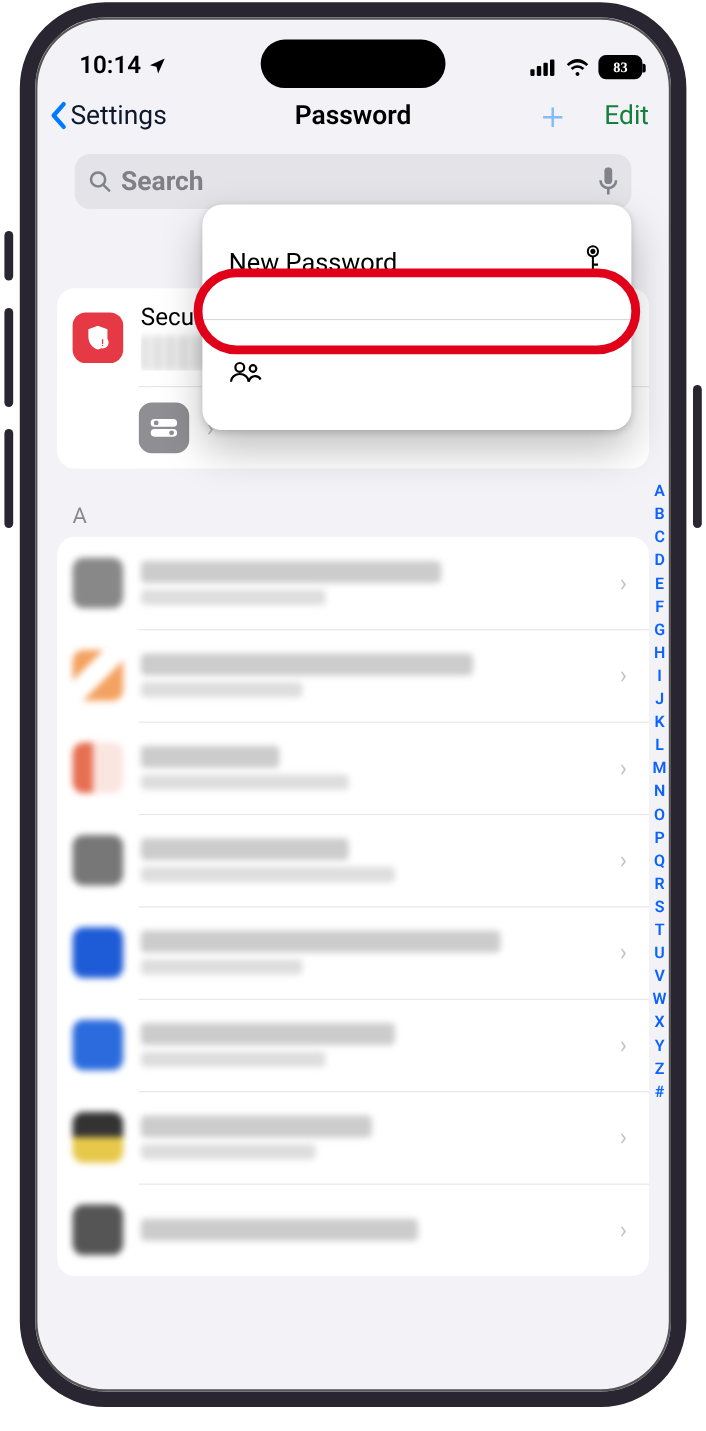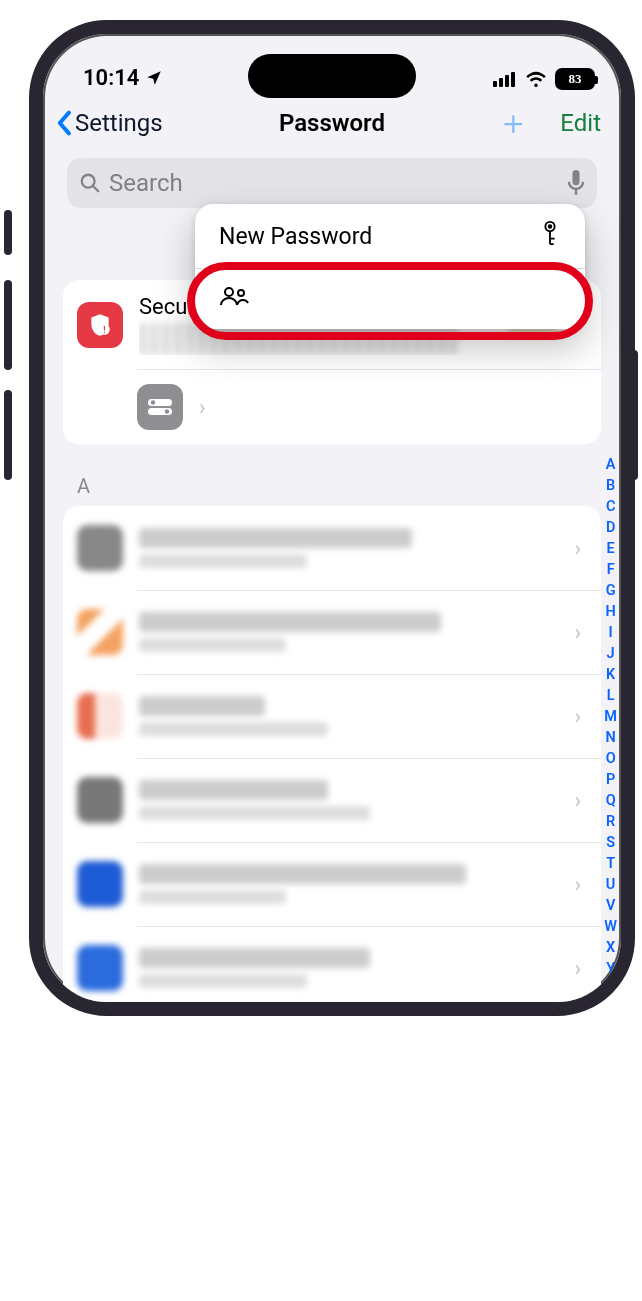"10:14" .phone-frame { height: 996px -> 1277px; margin-left: 11px -> none; top: 20px -> 2px }
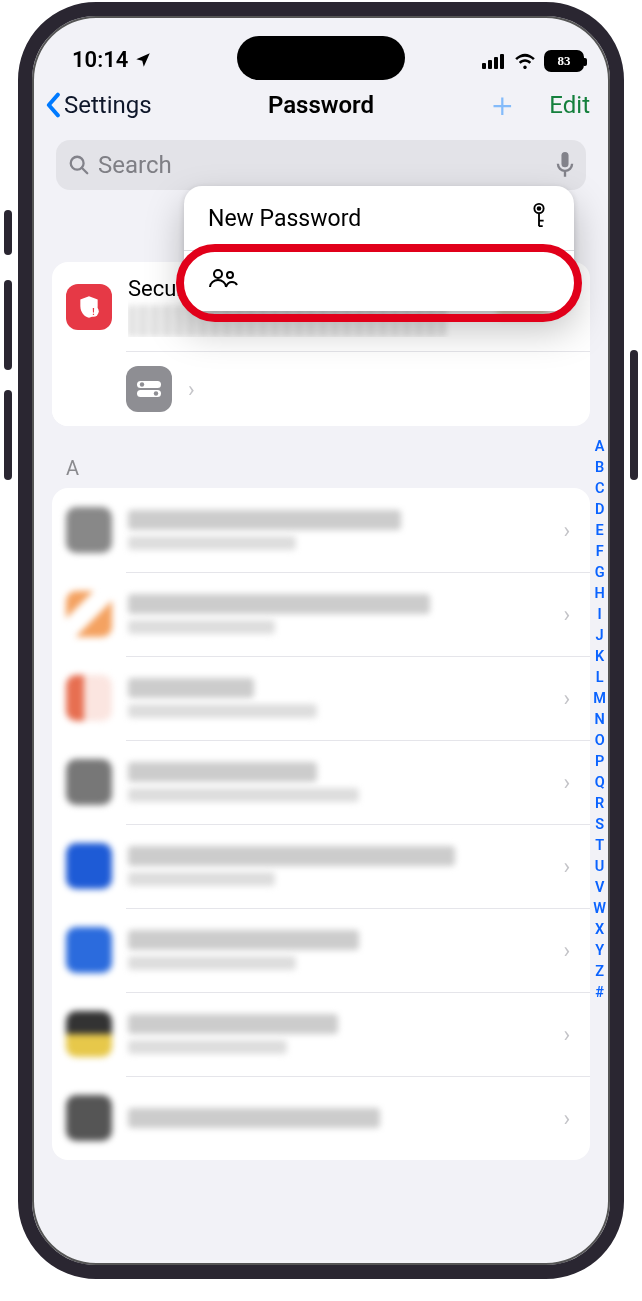"Search" .search-wrap { font-weight: none -> bold; padding: 4px 24px 12px -> 4px 36px 12px }
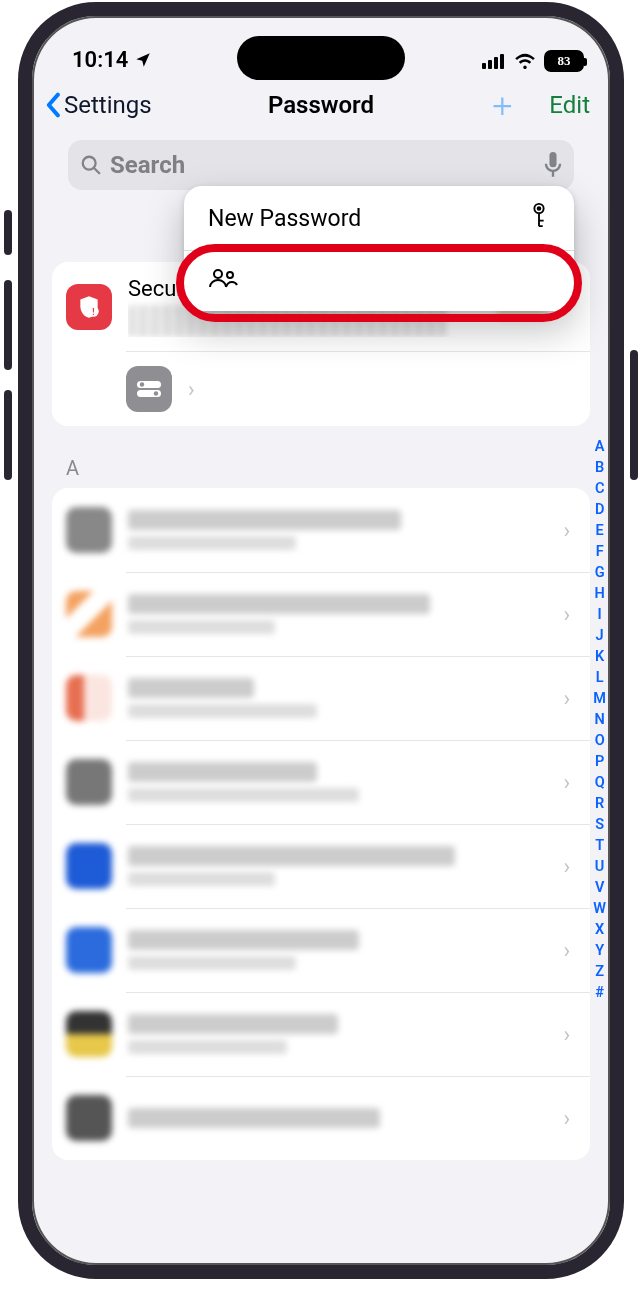"New Password" .popover-row { padding: 16px 24px -> 36px 24px }
